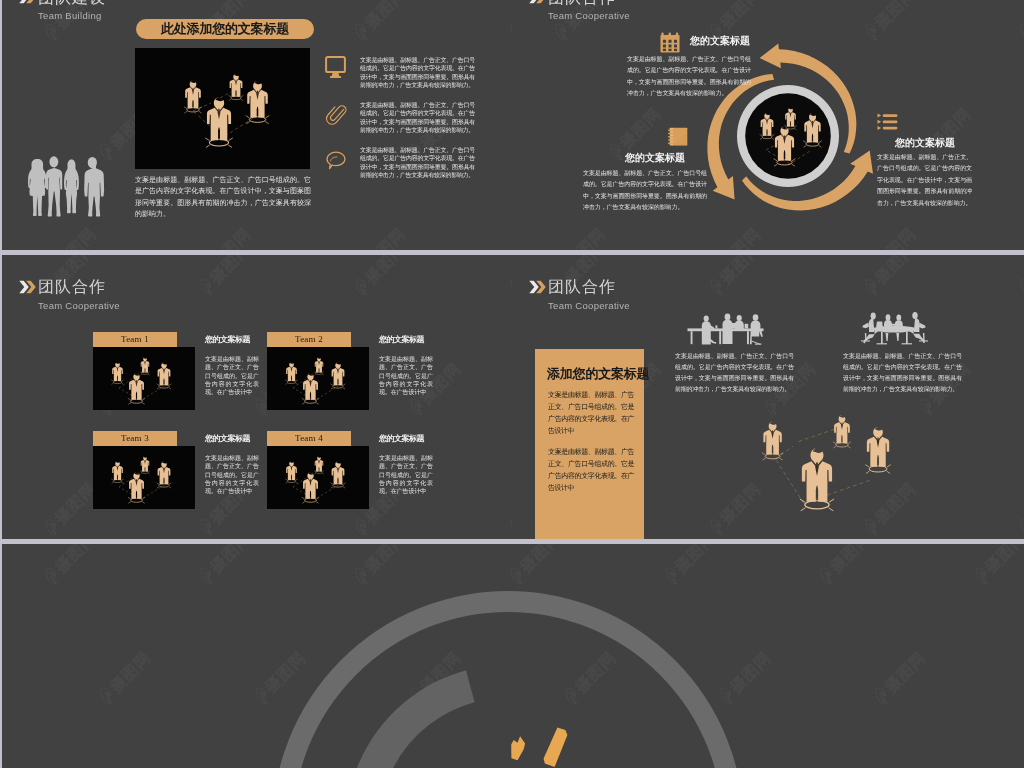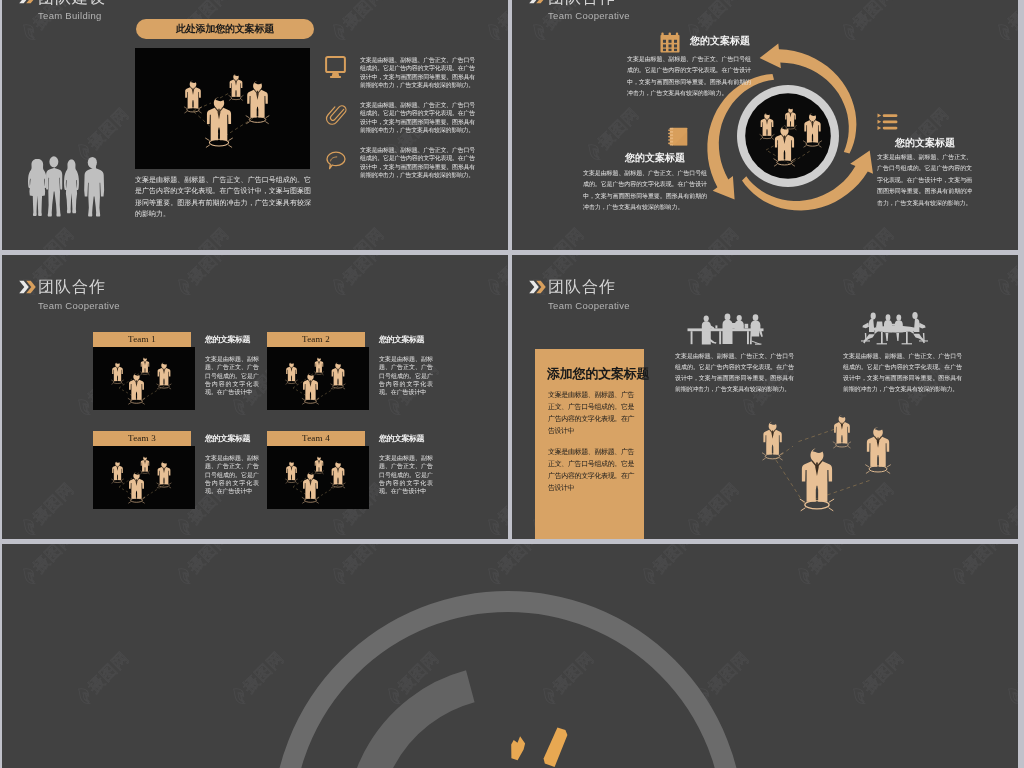"Team Building" .slide { padding-left: none -> 44px }
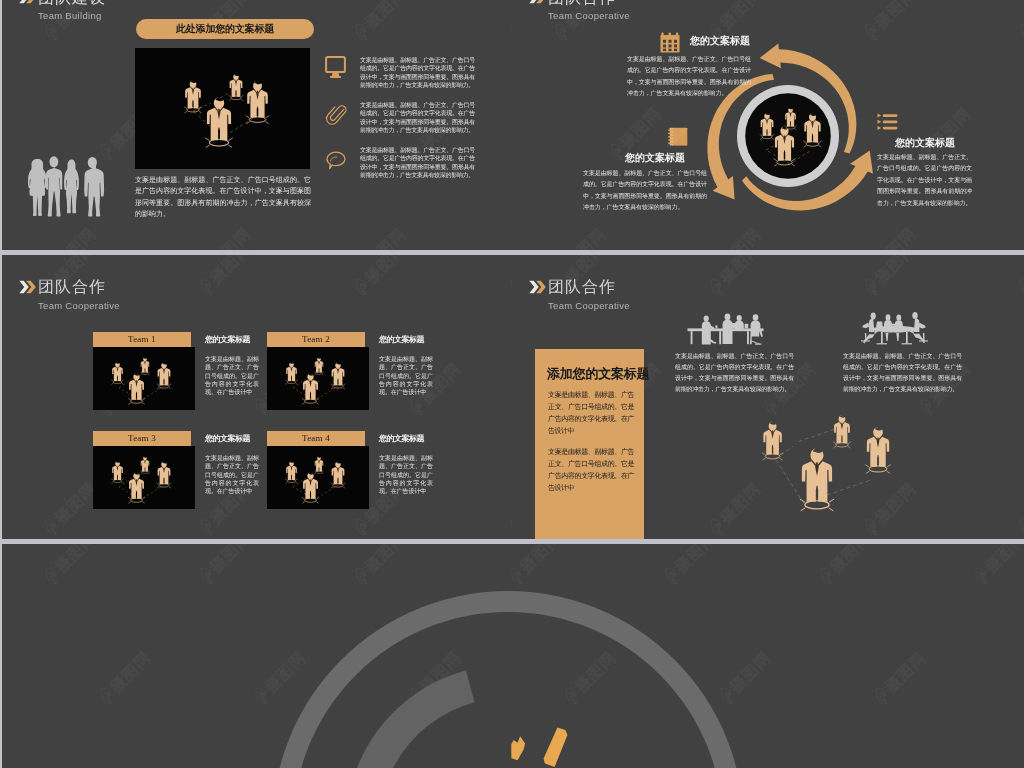"此处添加您的文案标题" div.pill { font-size: 10px -> 13px }
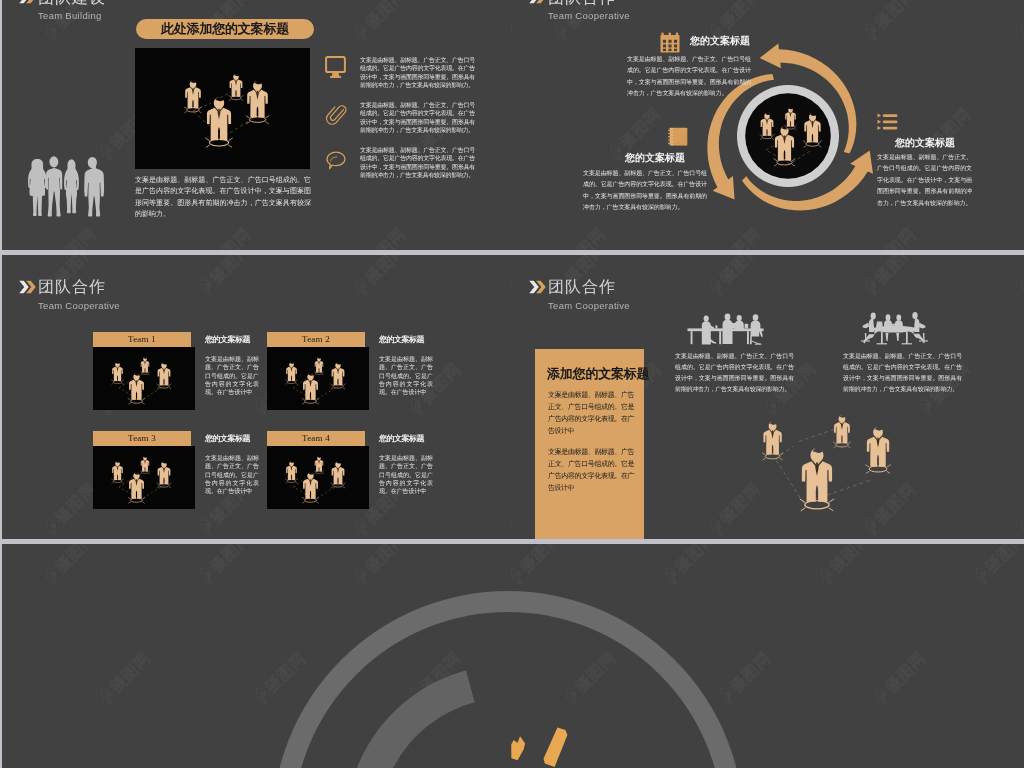"Team 1" .cardbar { width: 98px -> 84px }
